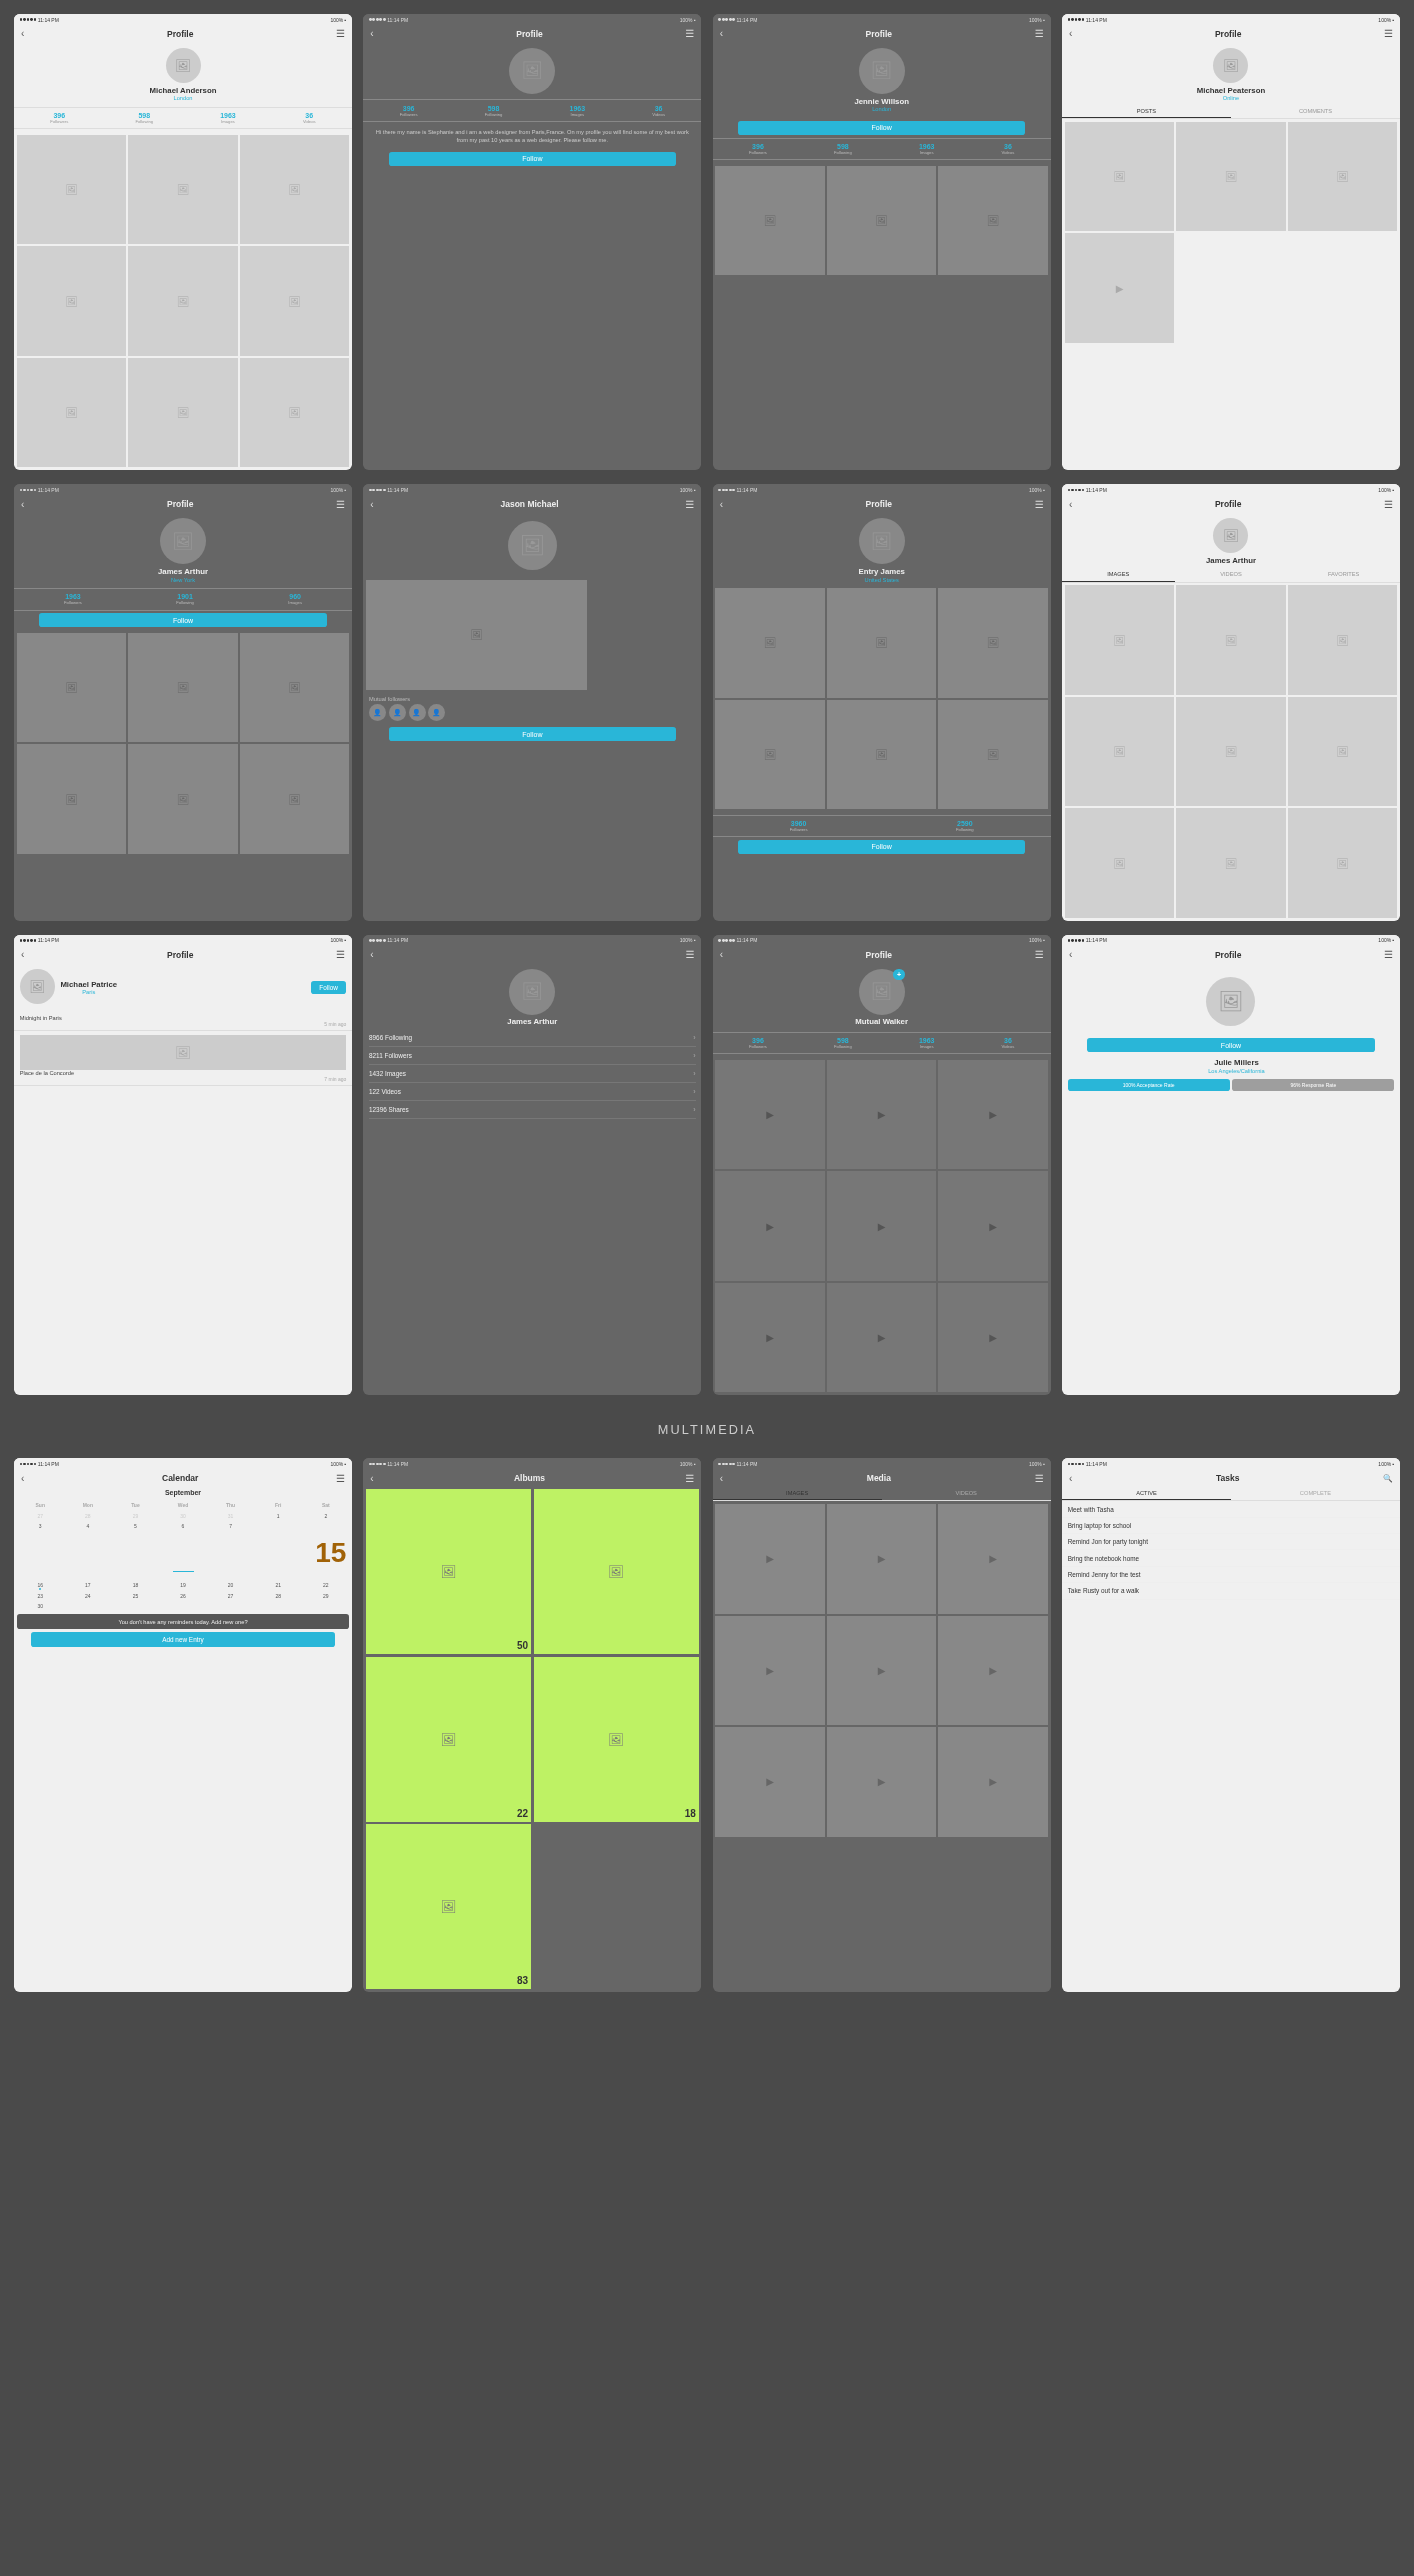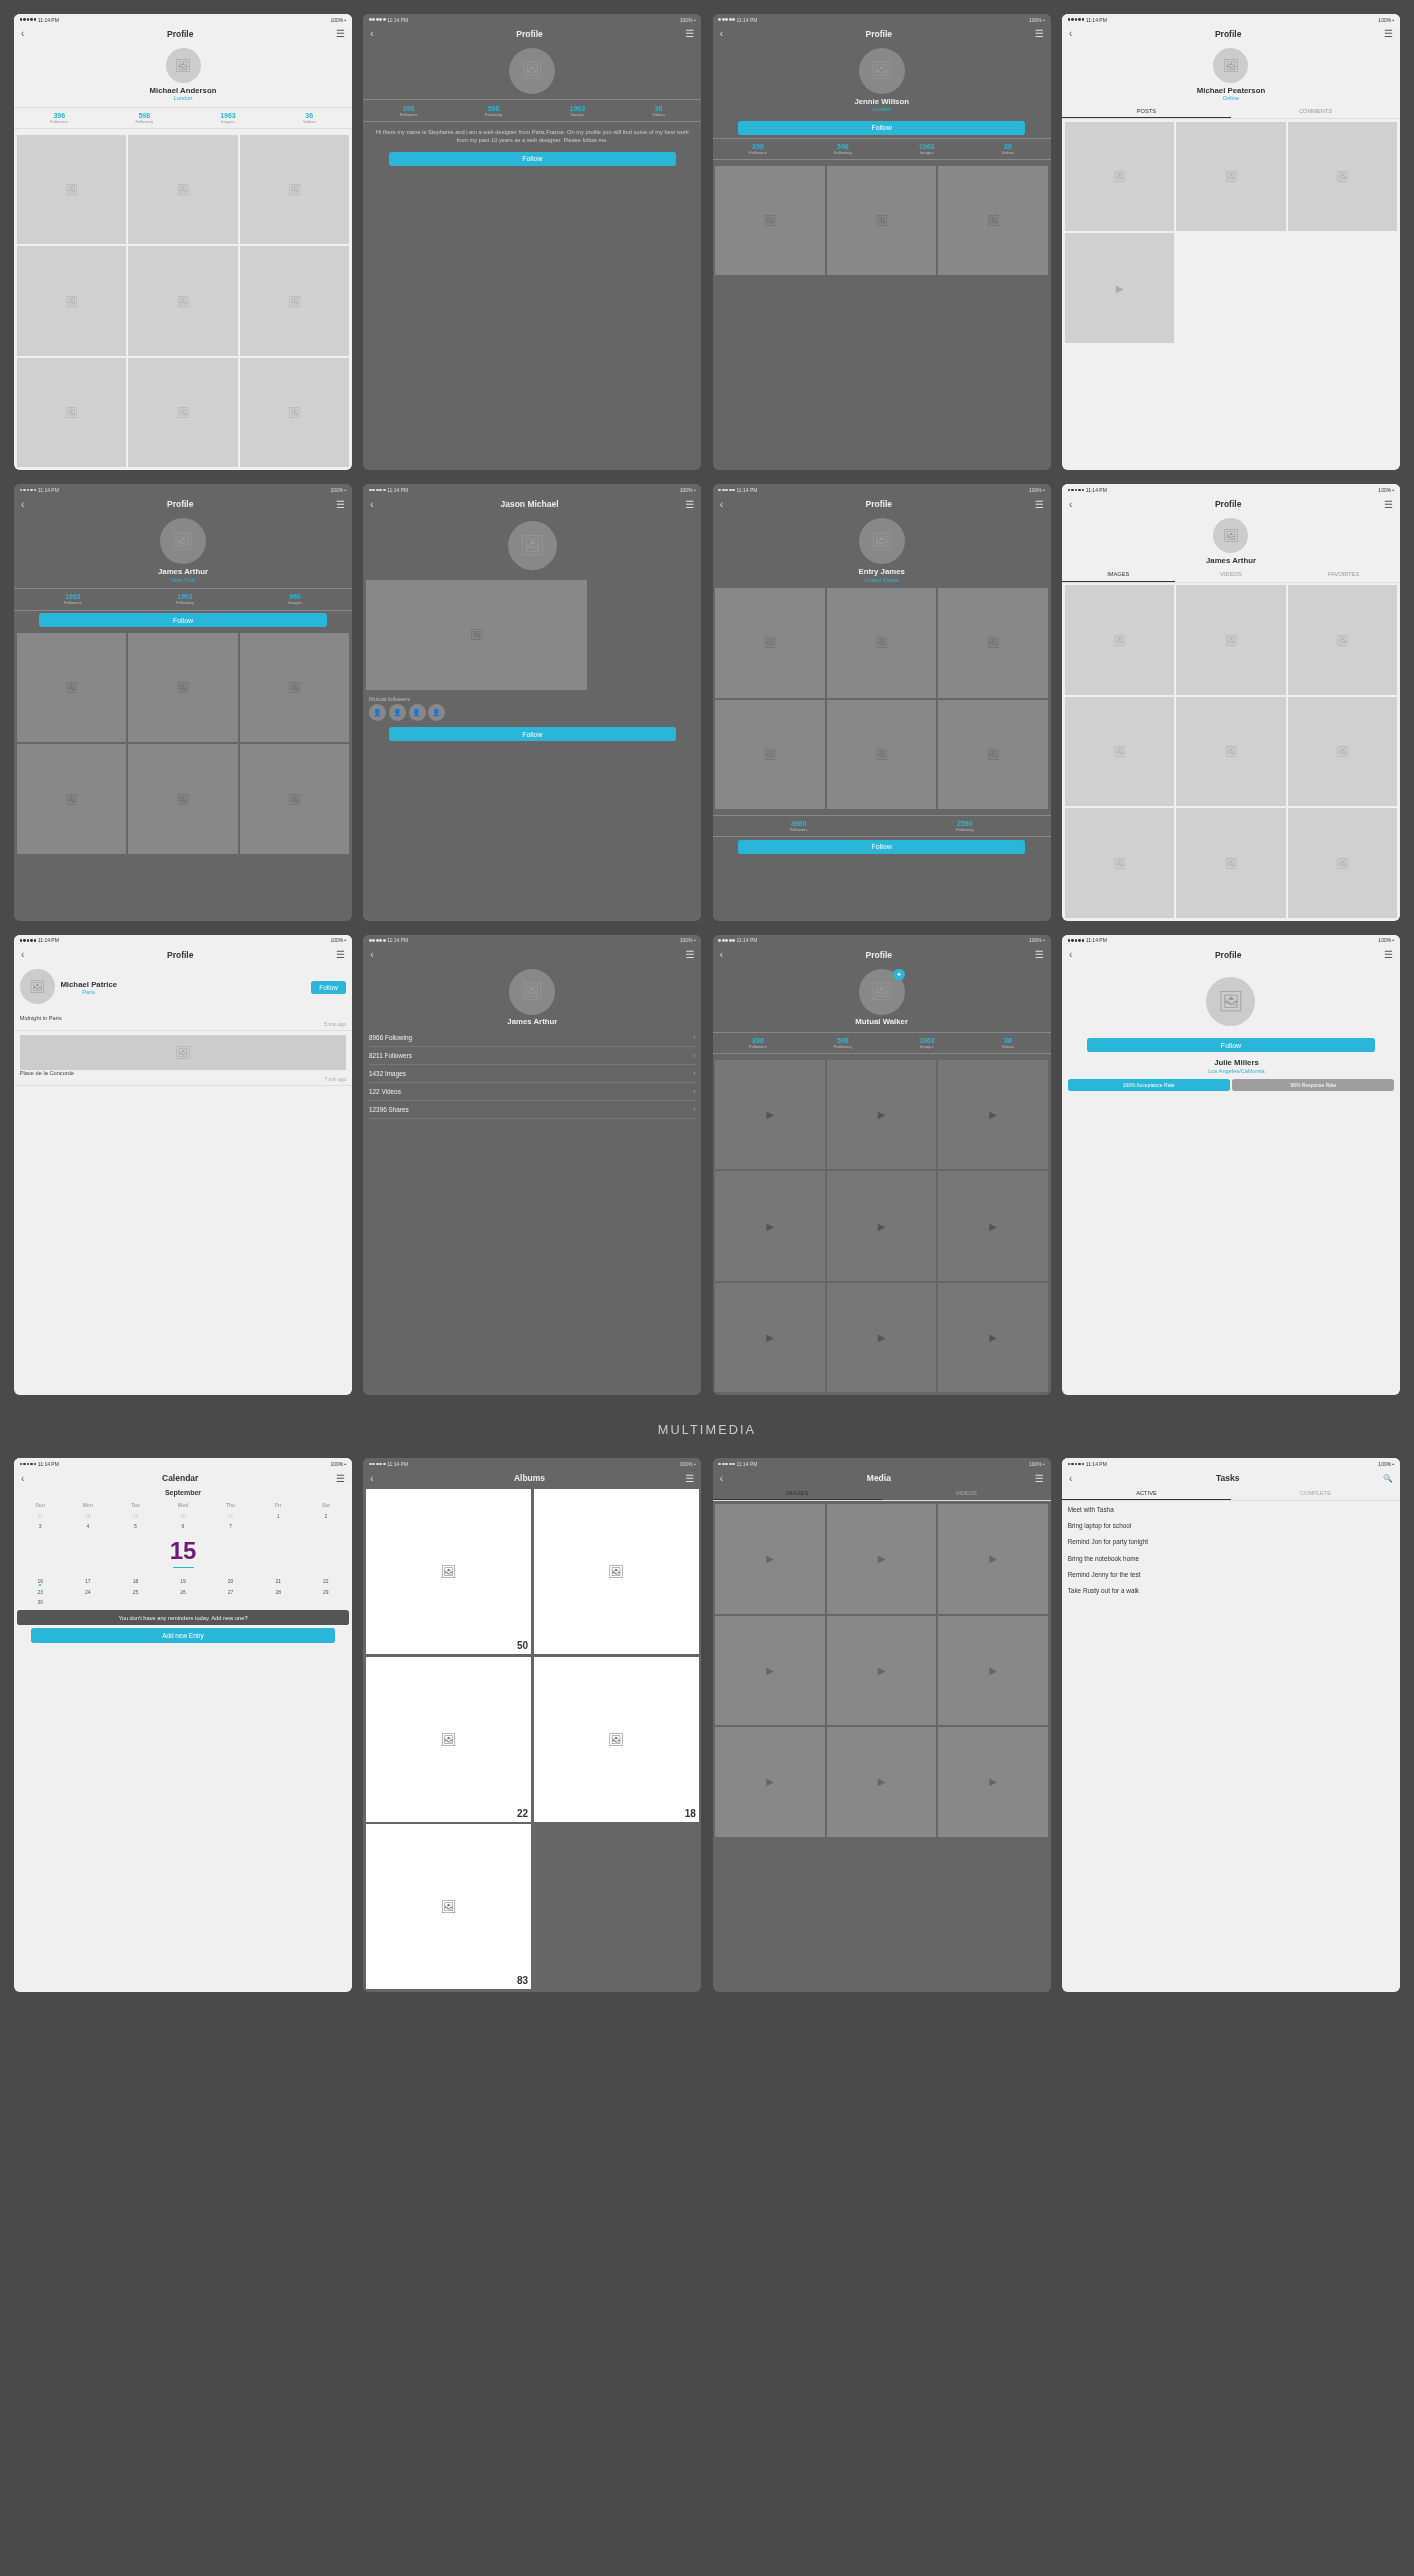"15" .cal-big-number { color: #701a75 -> #a16207; font-size: 24px -> 28px; text-align: none -> right }
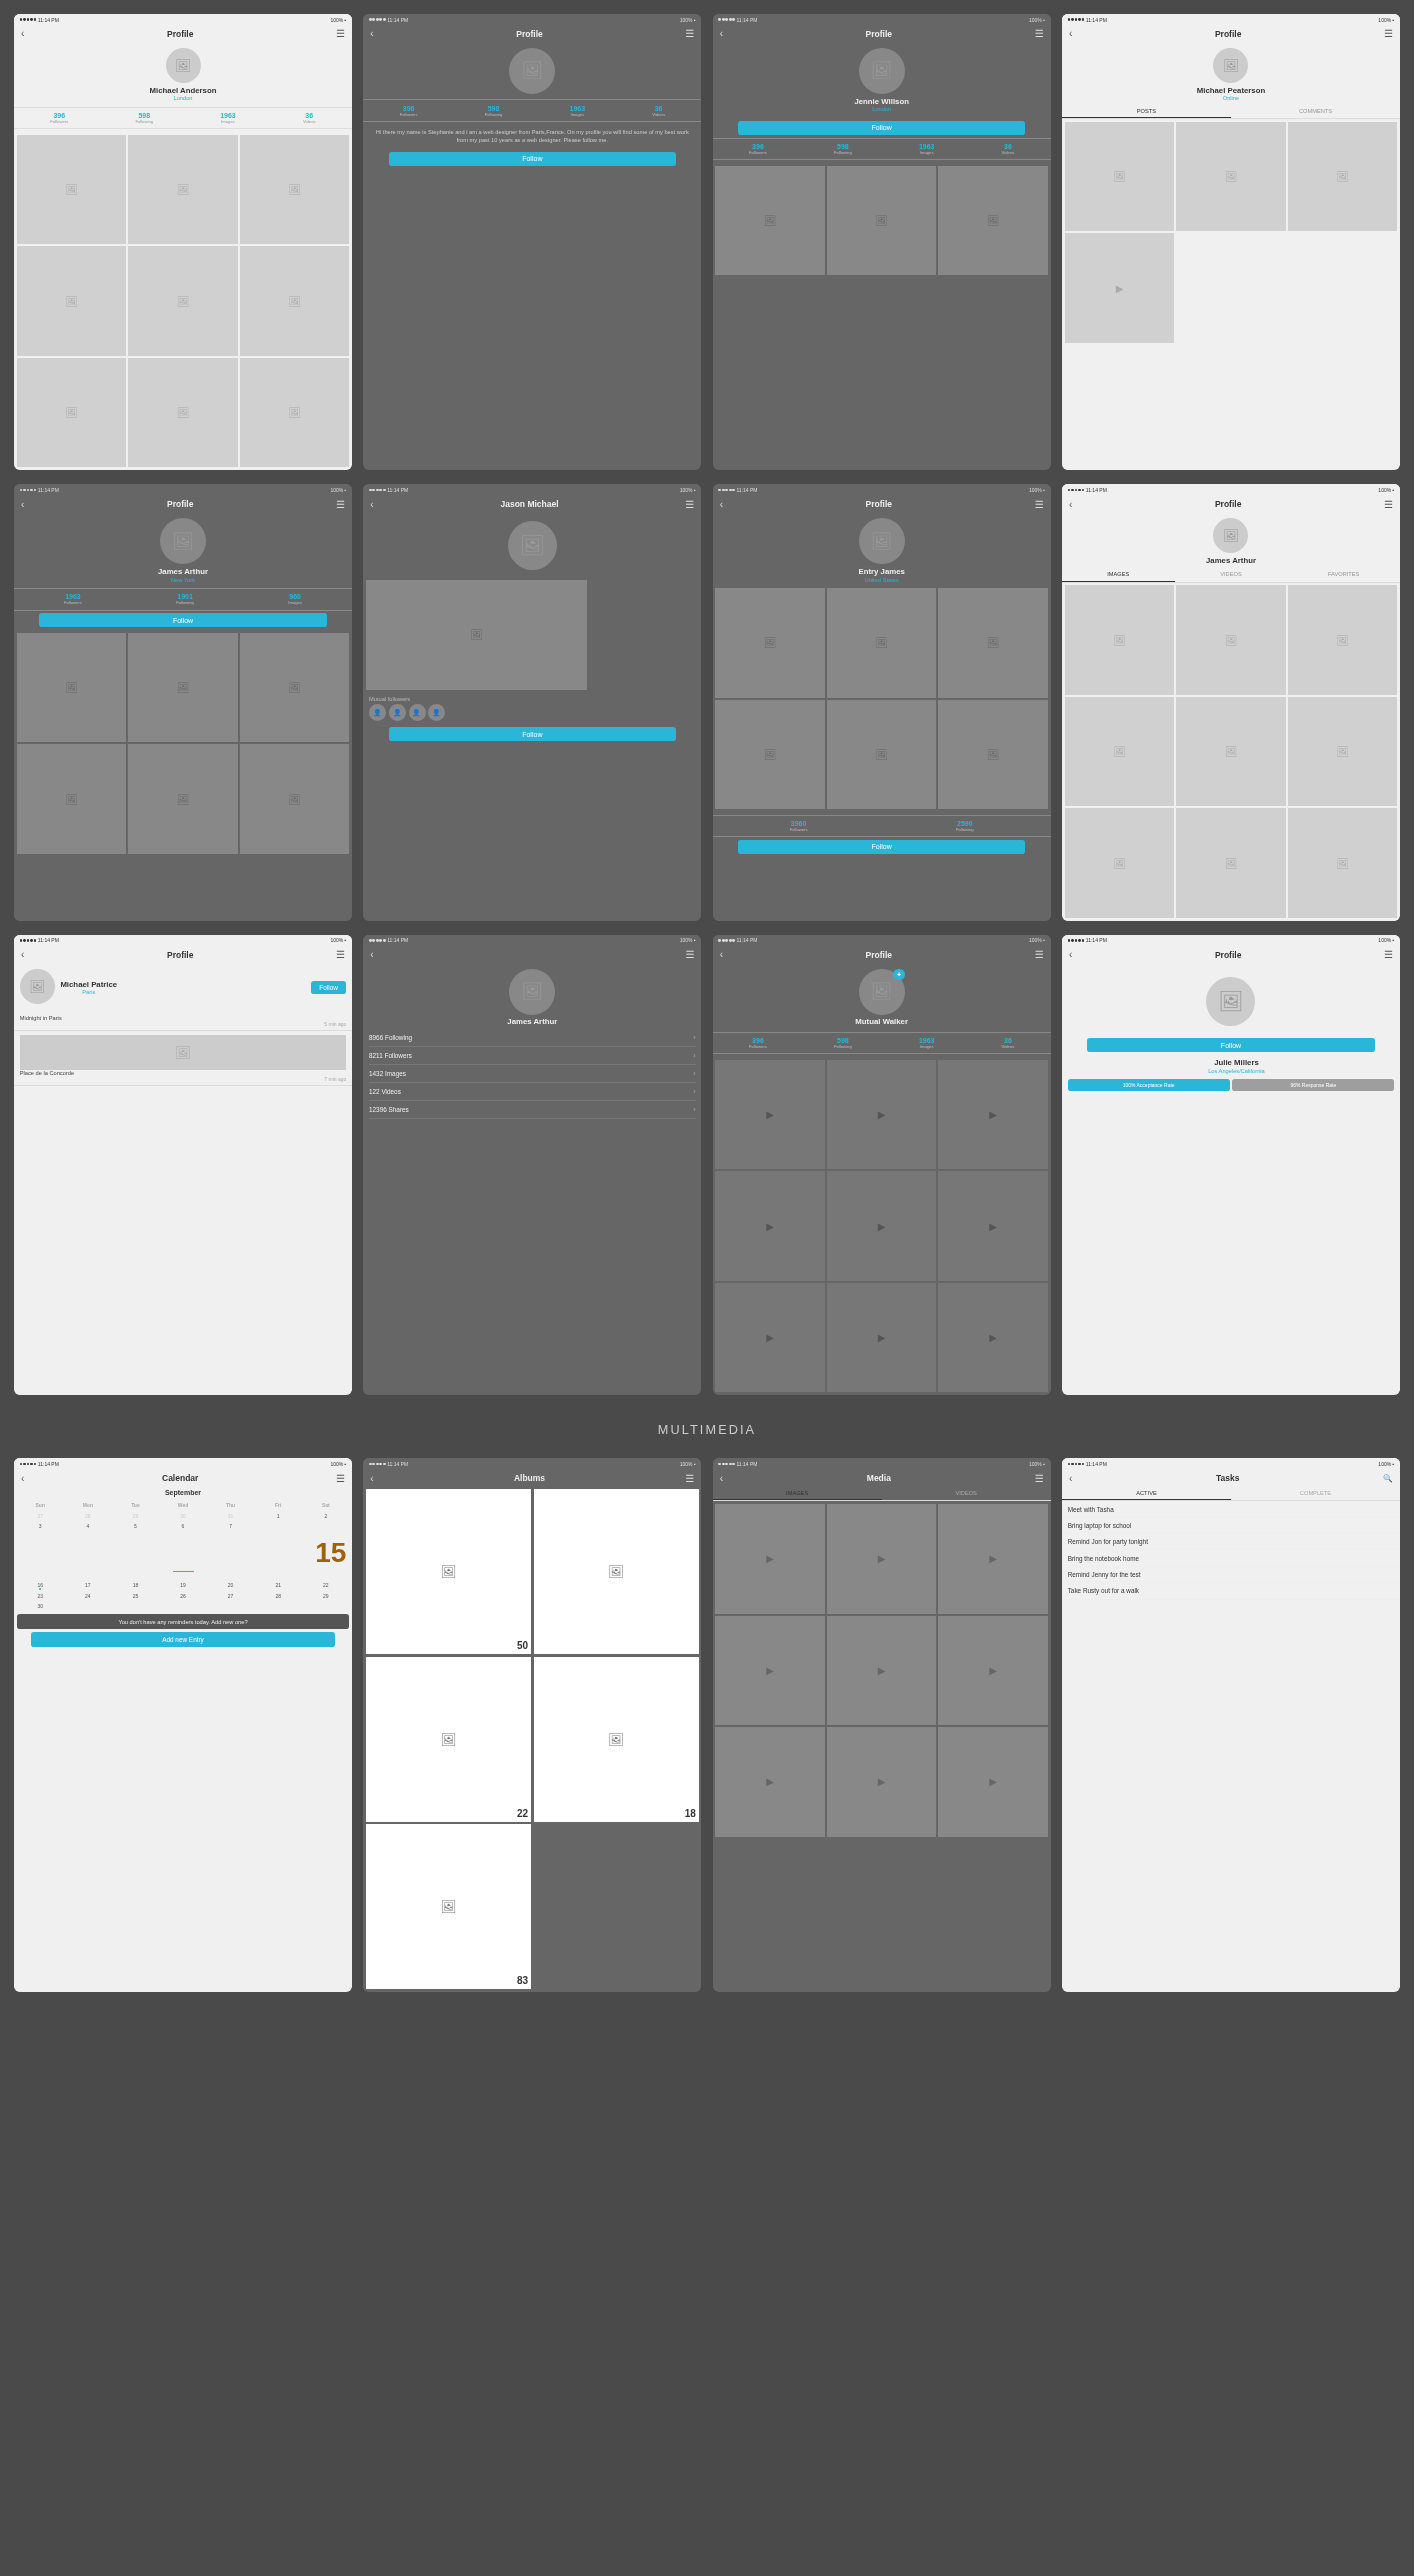"50" .album-item { background: #ffffff -> #bef264 }
